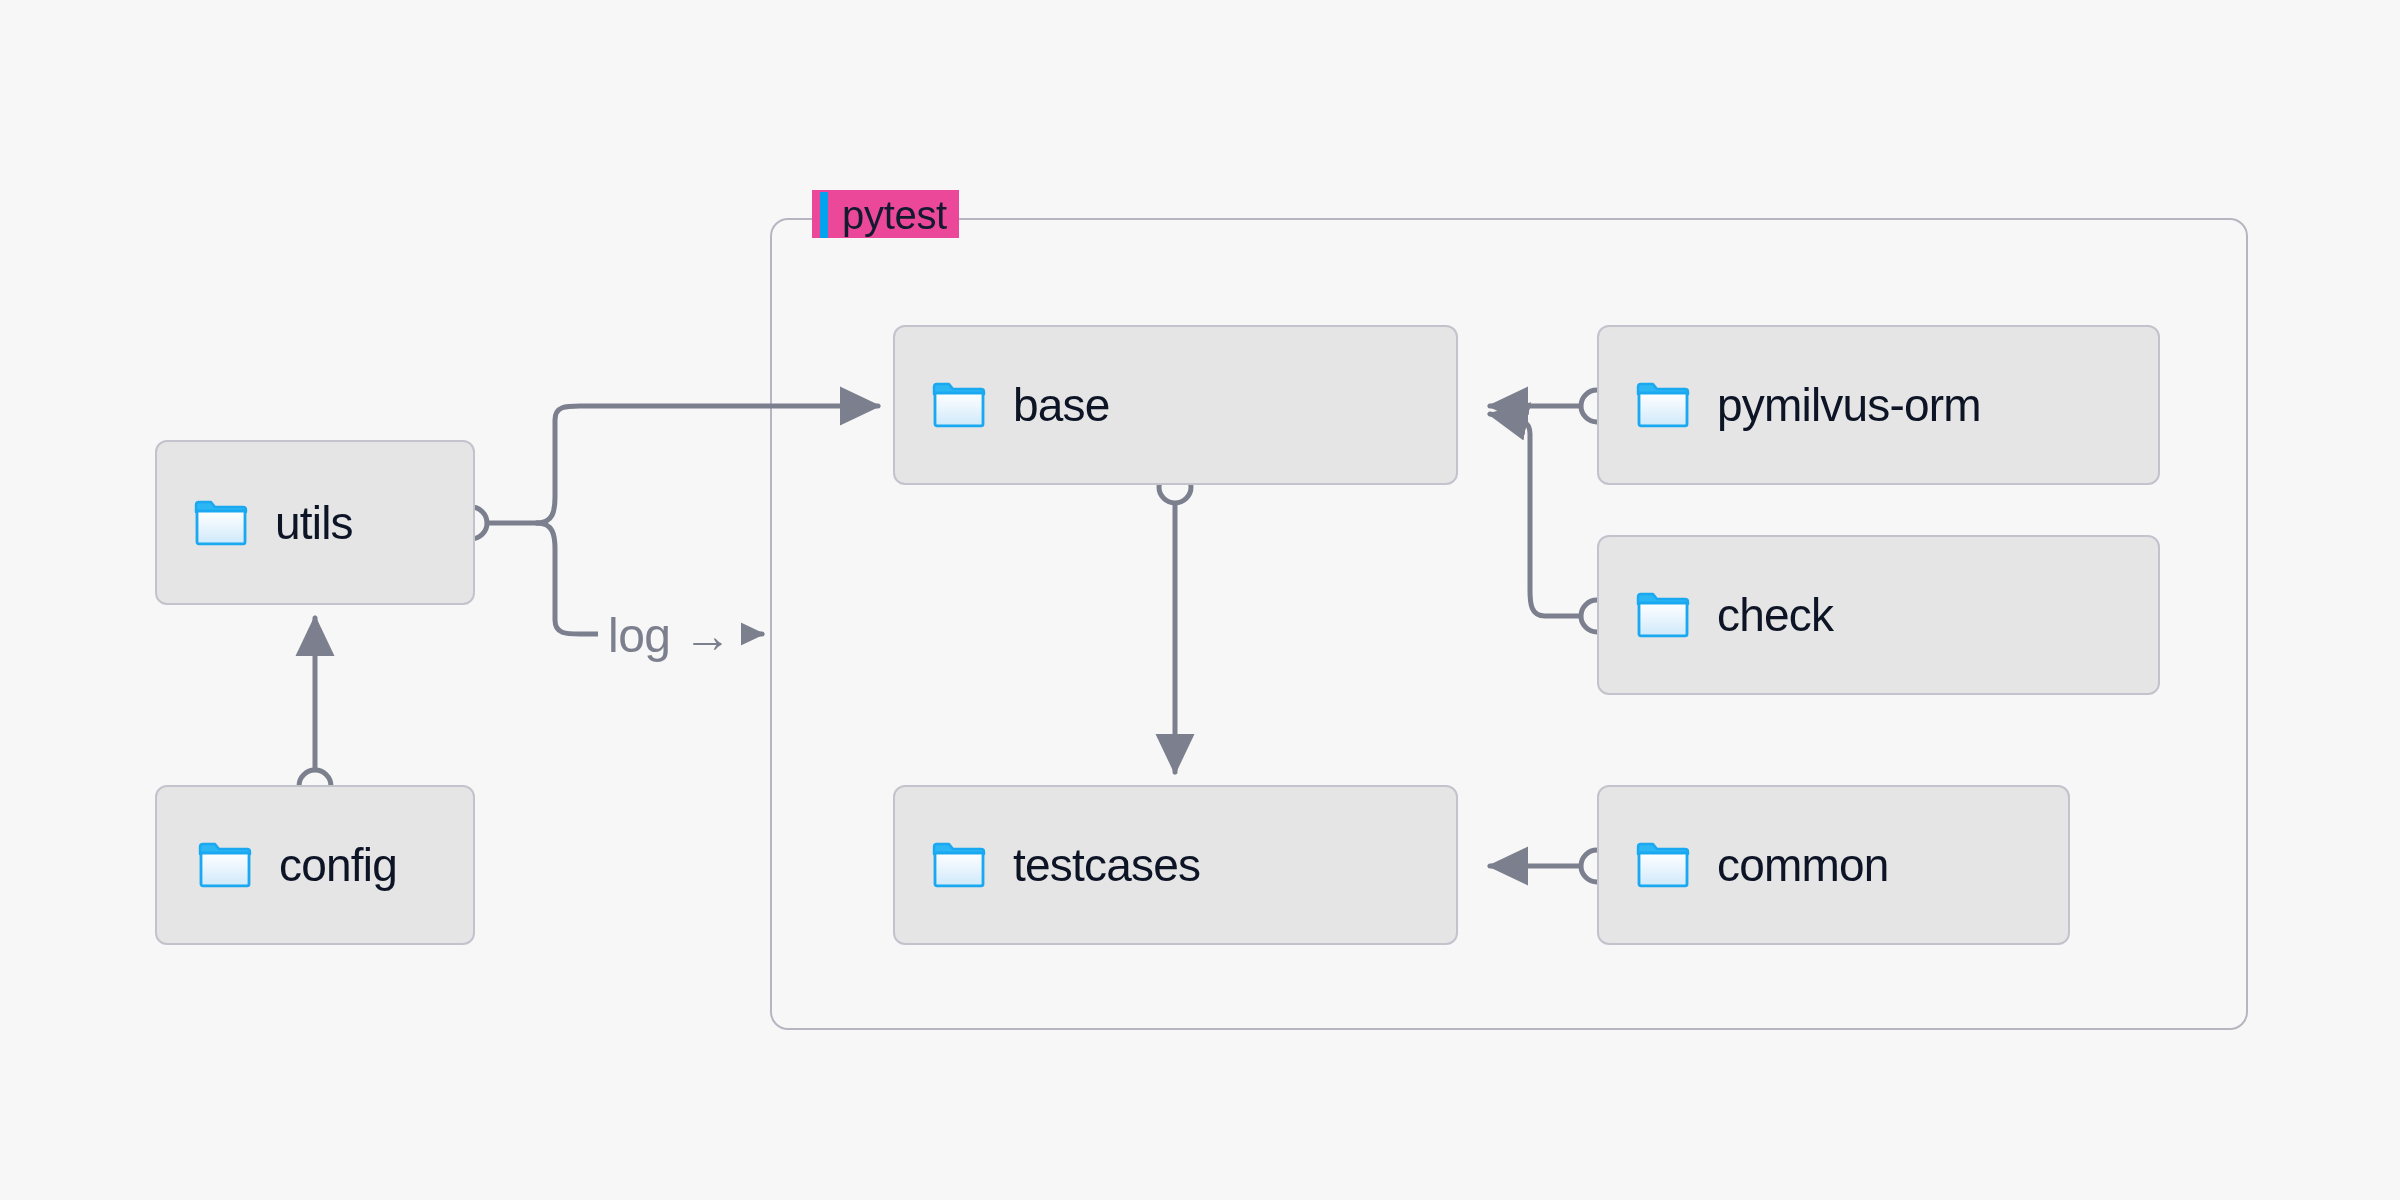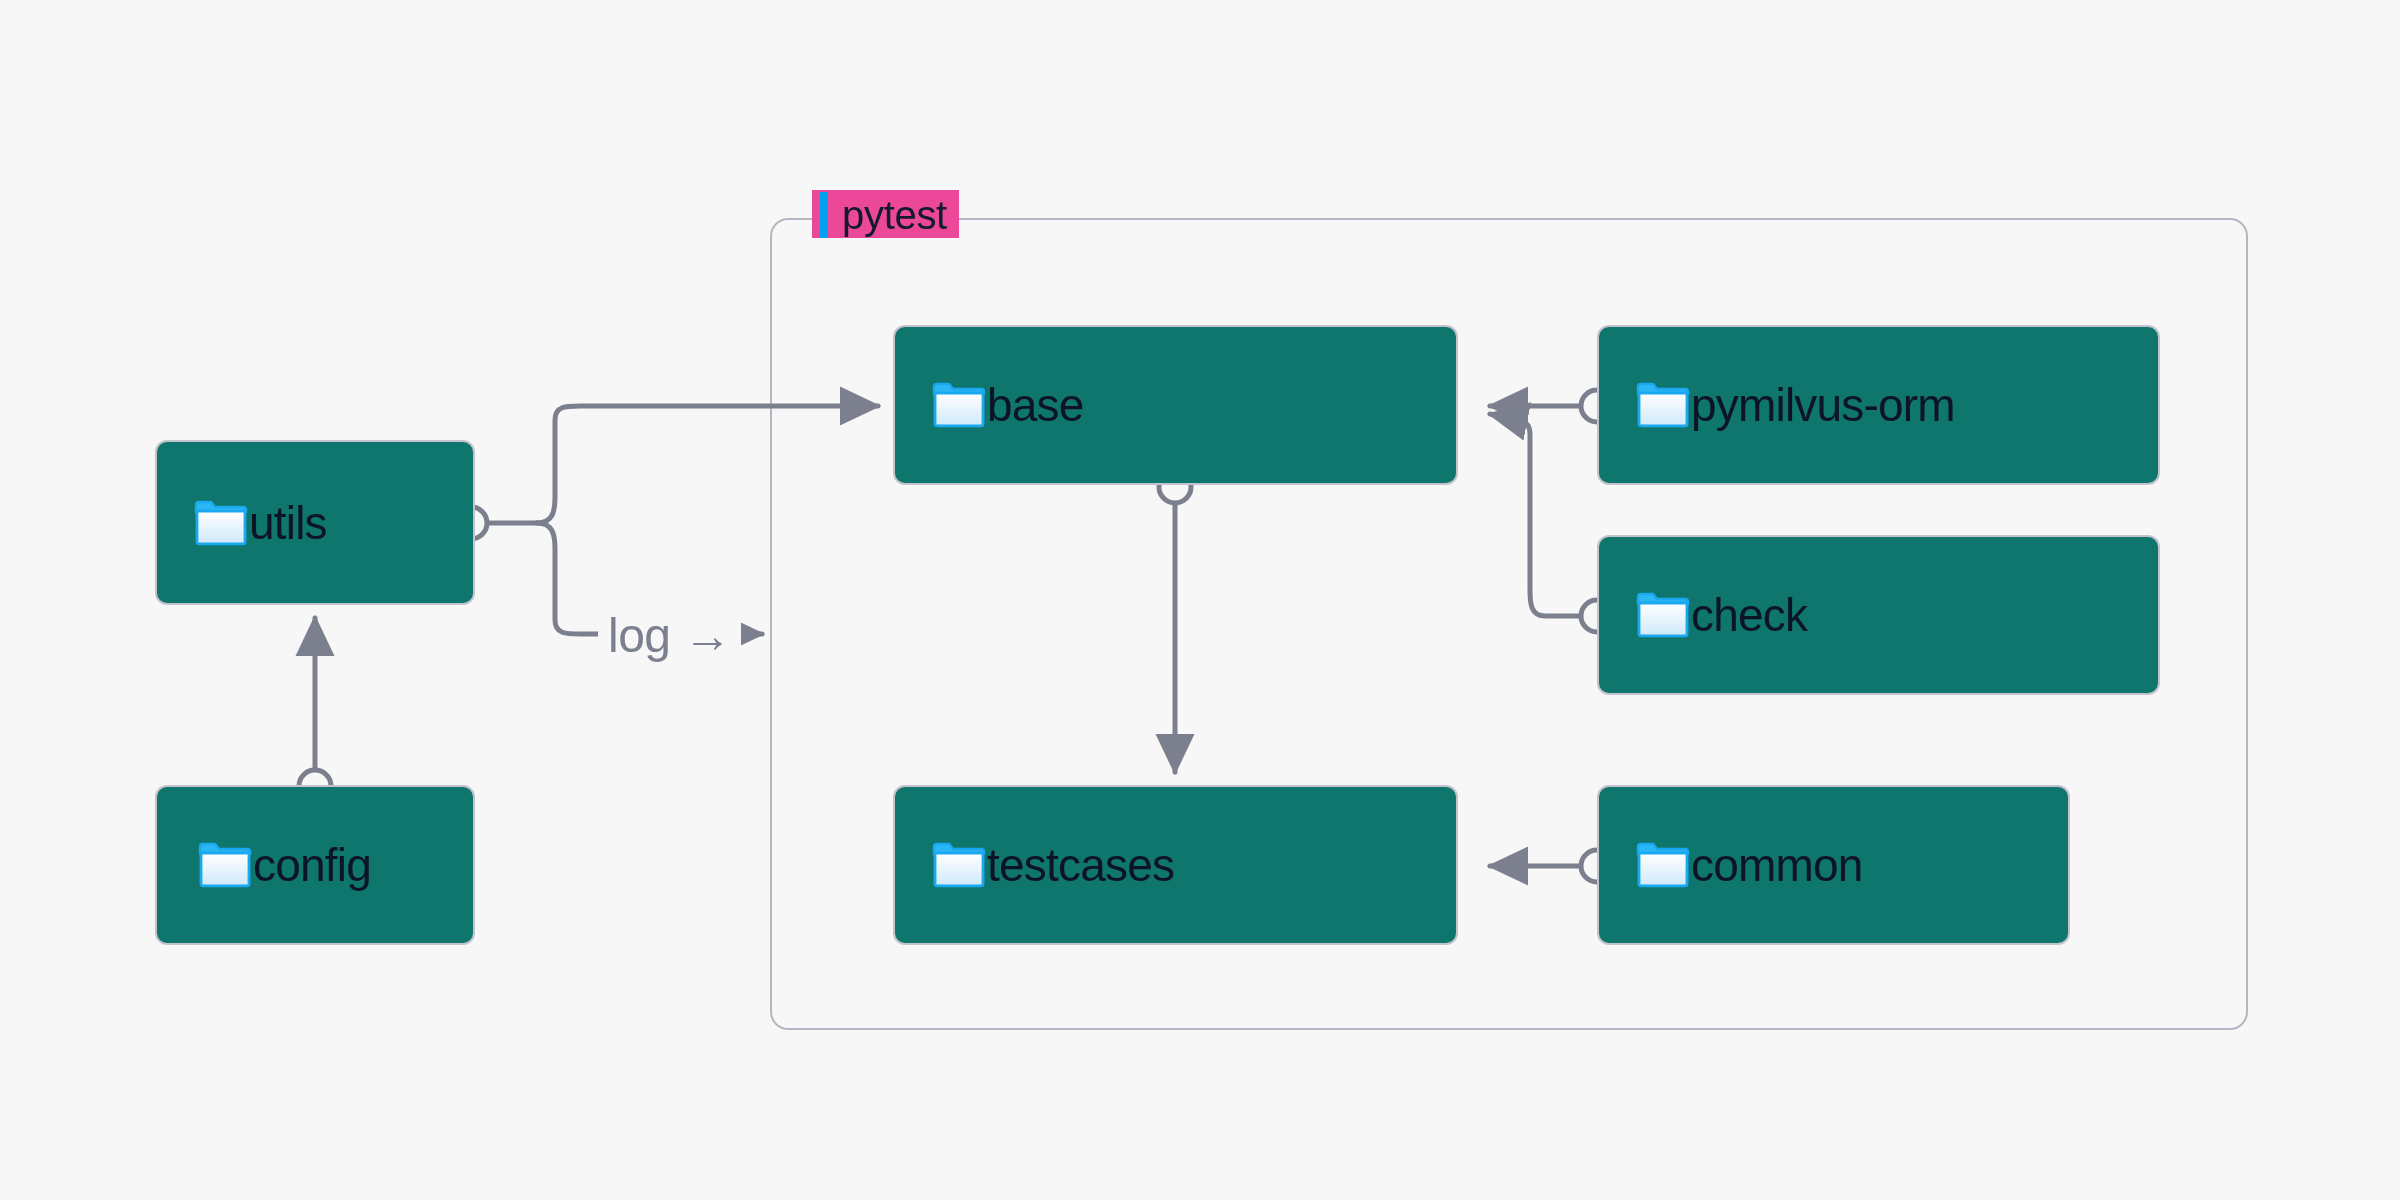"base" .node { background: #0f766e -> #e5e5e5; gap: none -> 26px }
